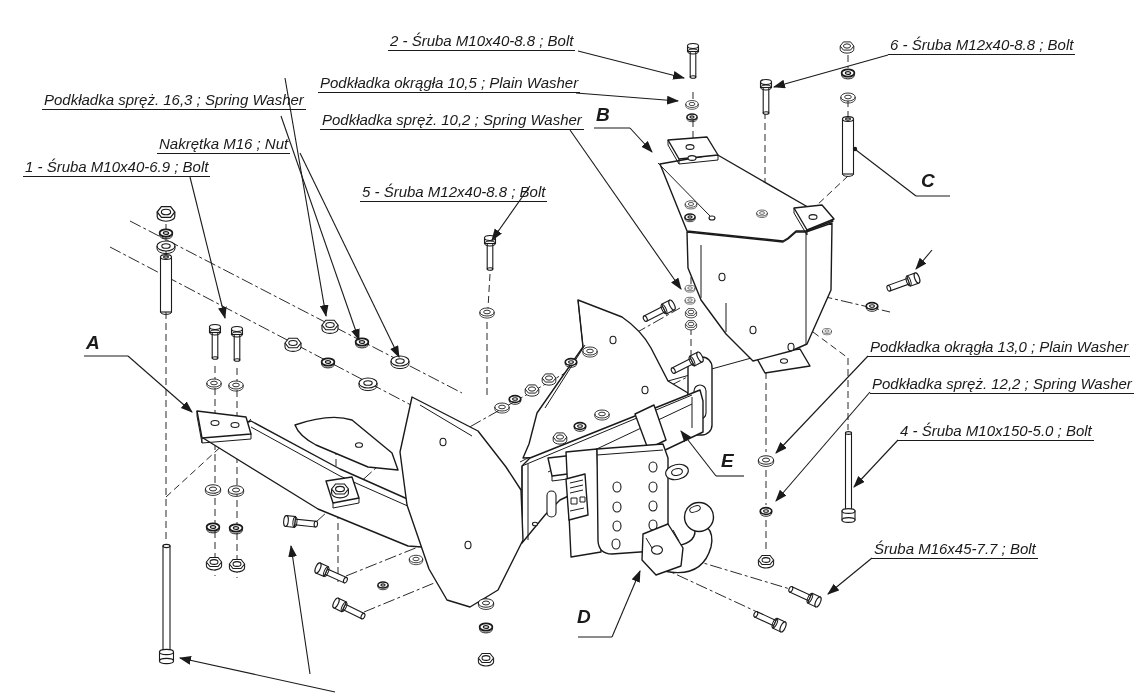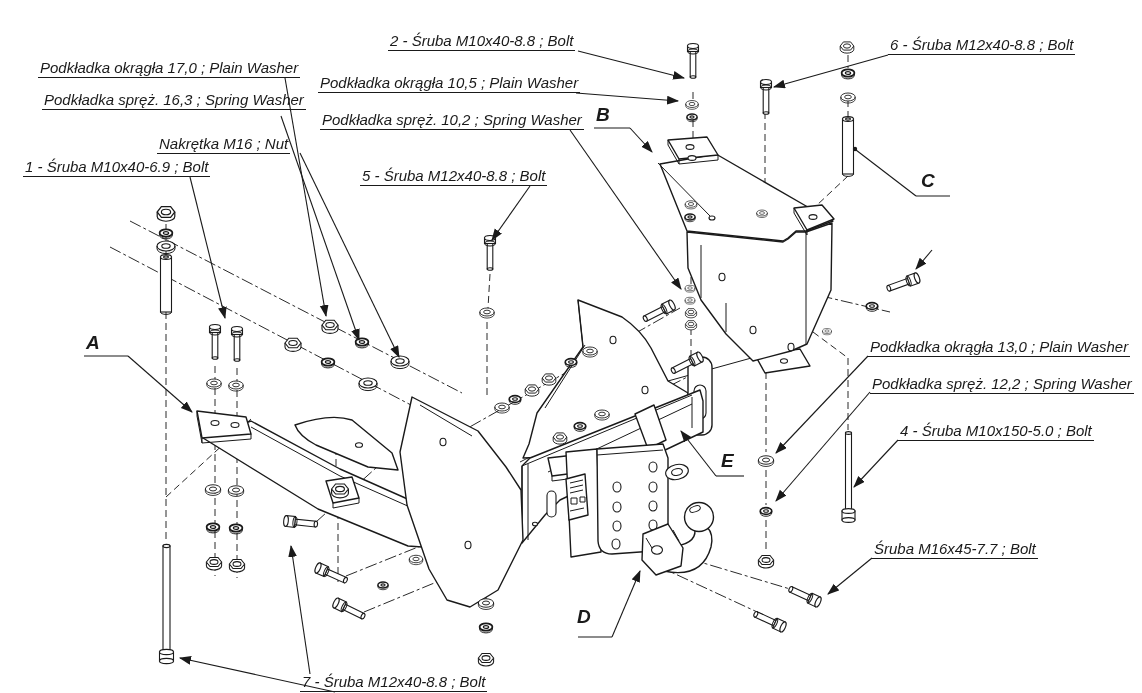"Podkładka okrągła 17,0 ; Plain" div.lbl { html: <div>Podkładka okrągła 17,0 ; Plain Washer</div> -> none }
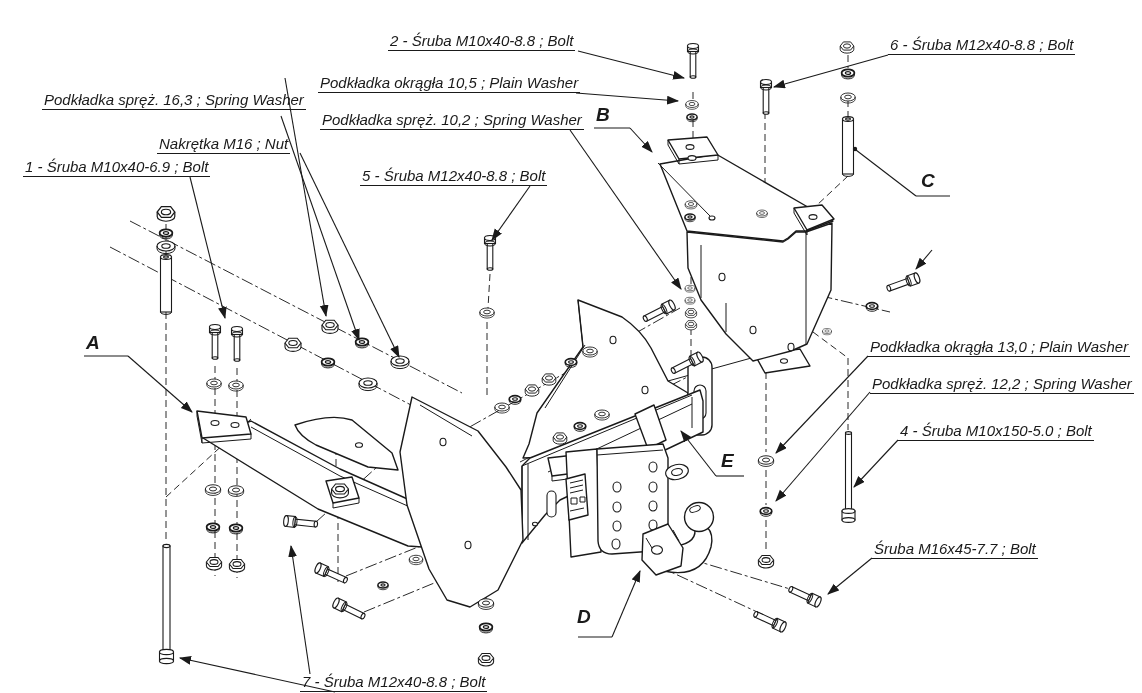"5 - Śruba M12x40-8.8 ;" div.lbl { top: 168px -> 184px }
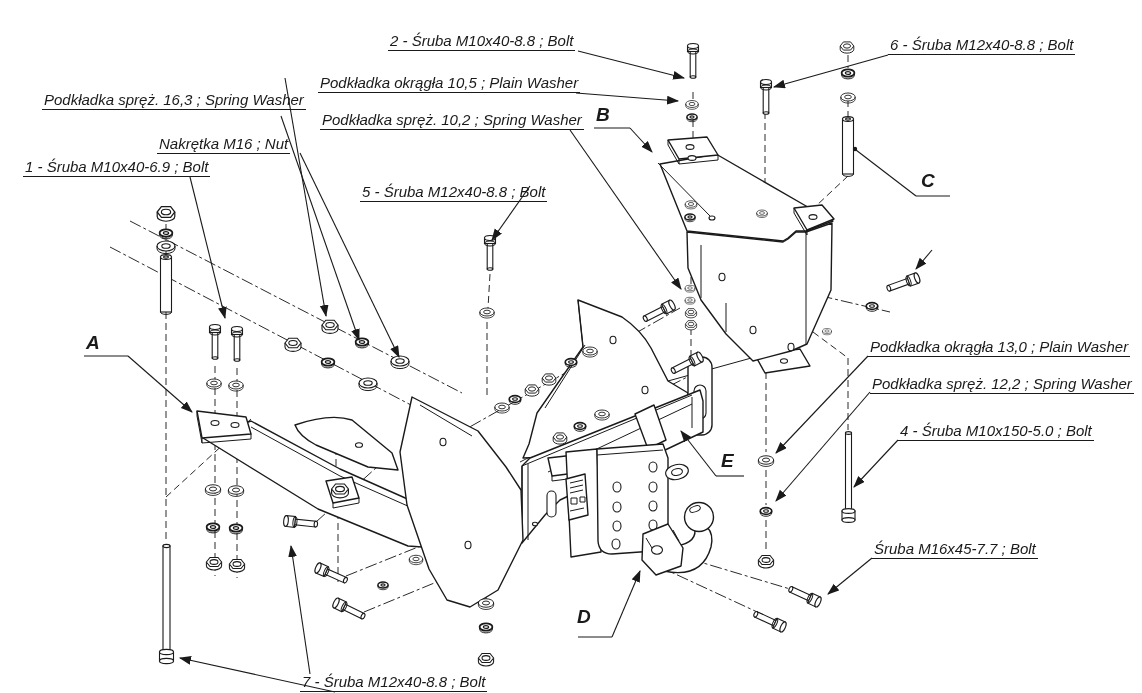"7 - Śruba M12x40-8.8 ;" div.lbl { html: <div>7 - Śruba M12x40-8.8 ; Bolt</div> -> none }
